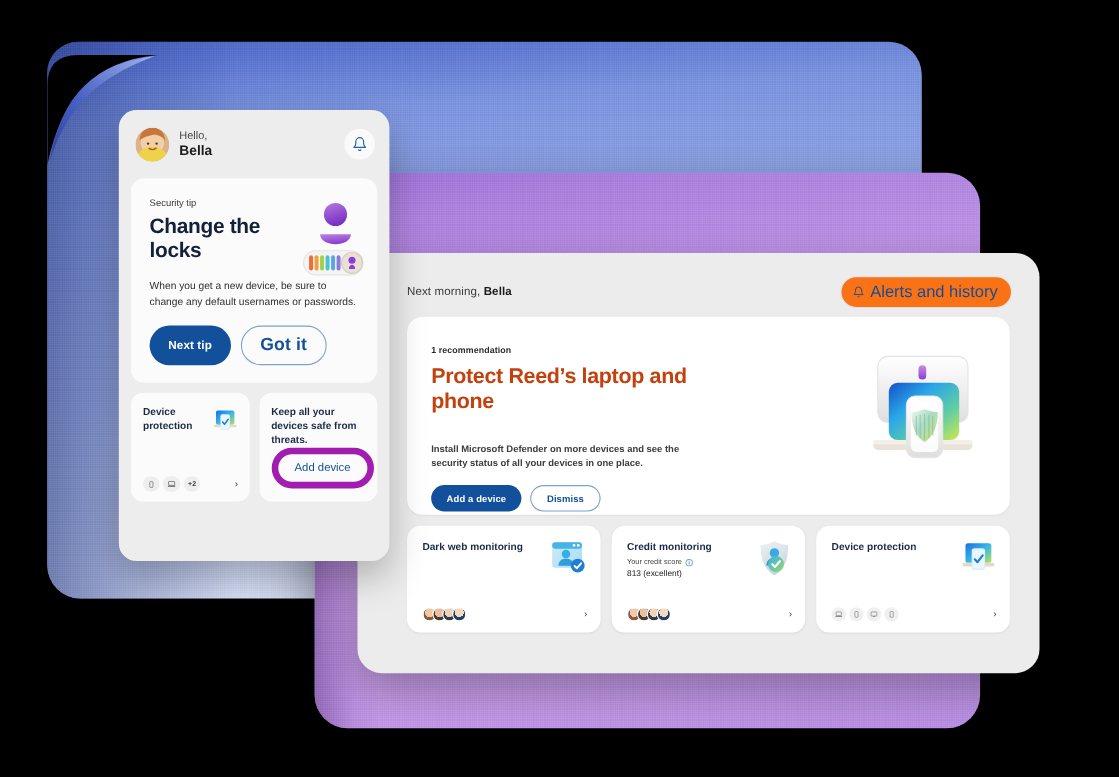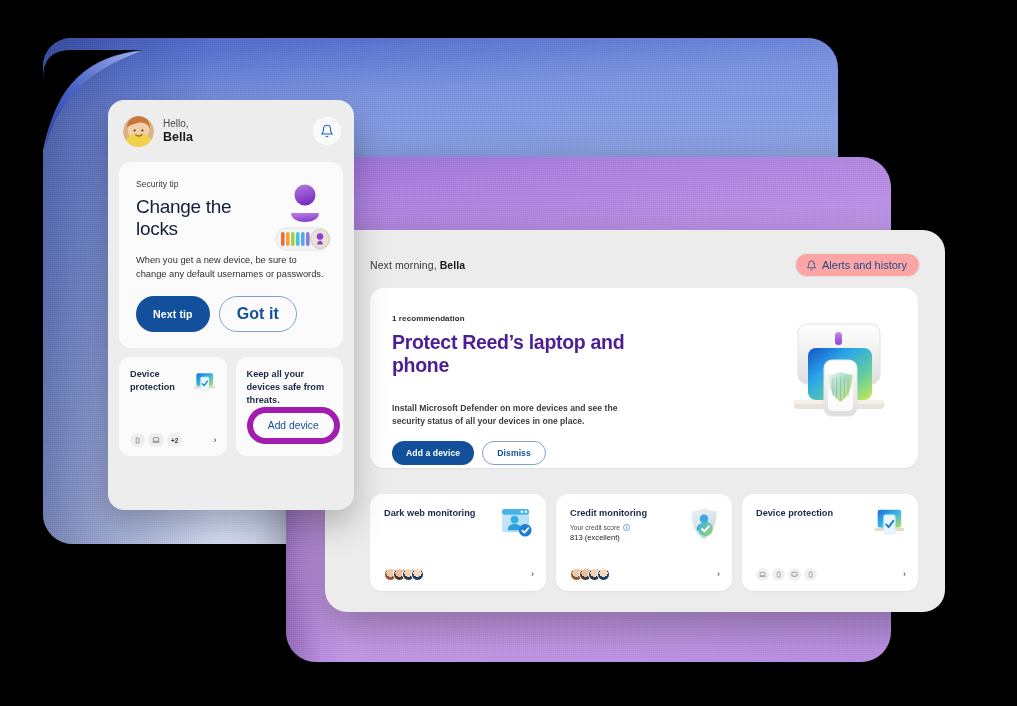"Change the locks" #tip-title { font-weight: 400 -> 700 }
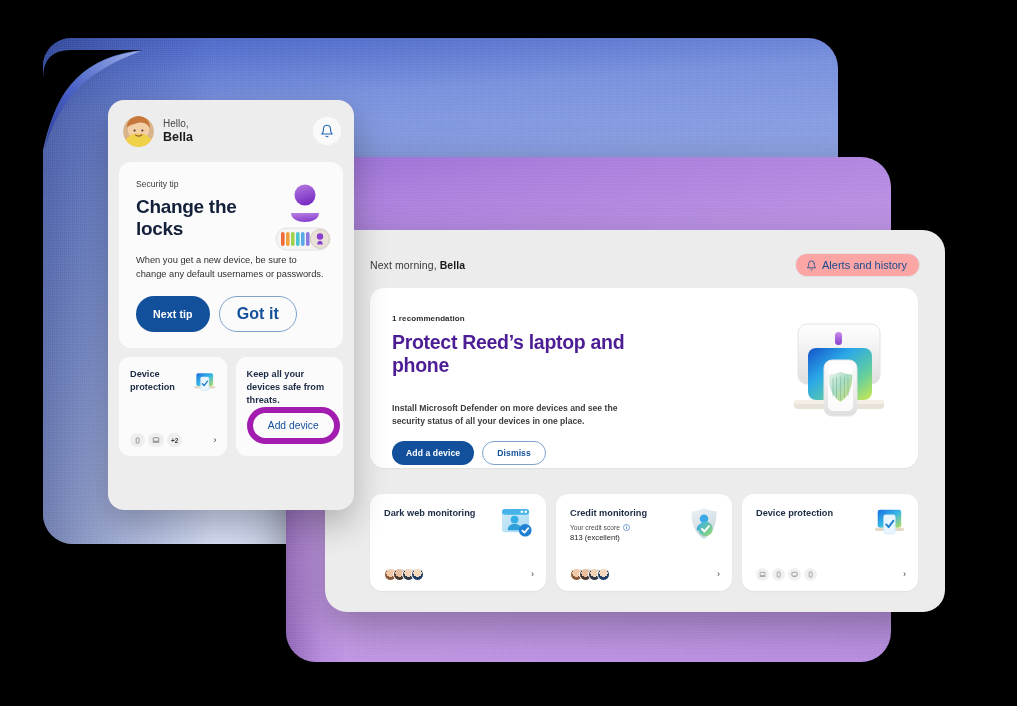"Alerts and history" #alerts-btn { background: #fca5a5 -> #f97316; font-size: 11px -> 15px }
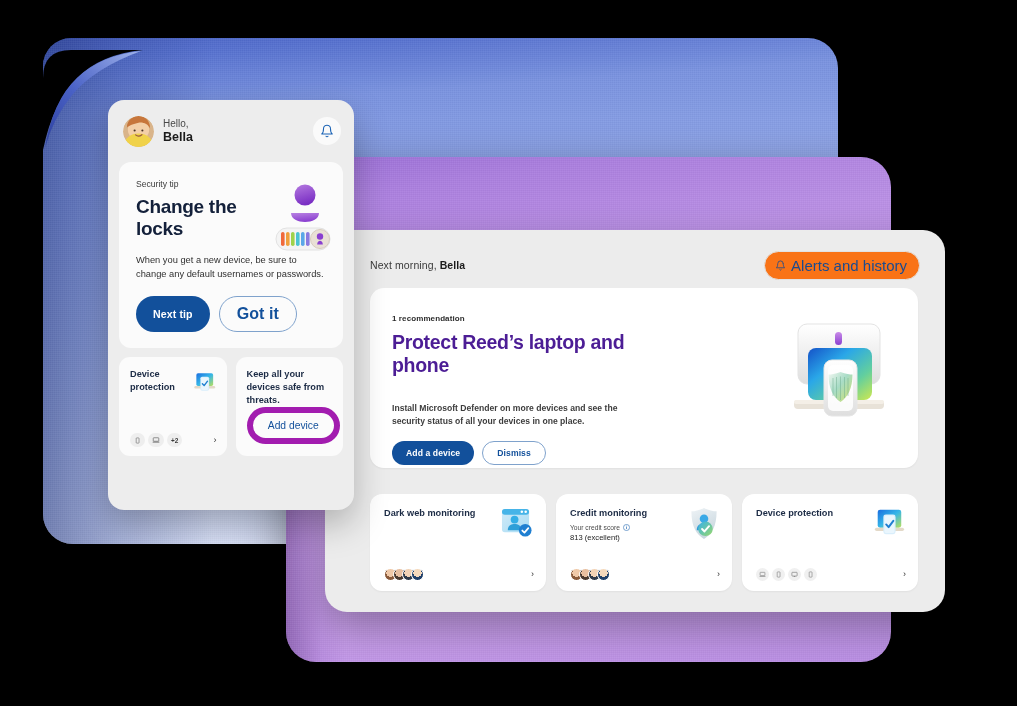"Protect Reed’s laptop and phone" #hero-title { color: #4c1d95 -> #c2410c }
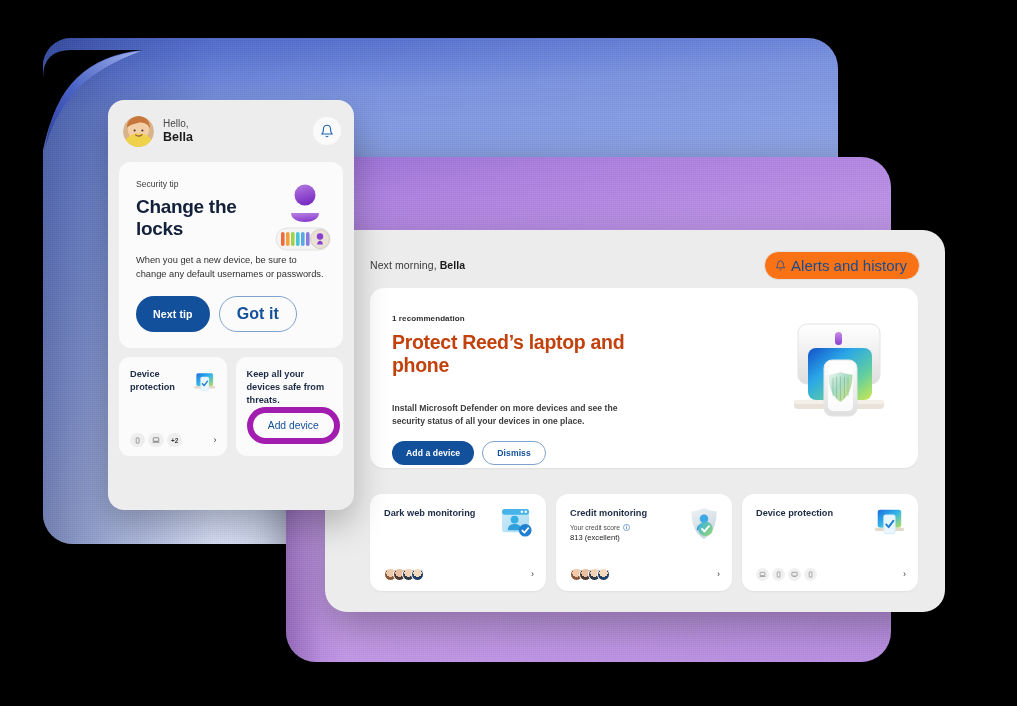"Dark web monitoring" .feature-card { margin-top: 16px -> none }
